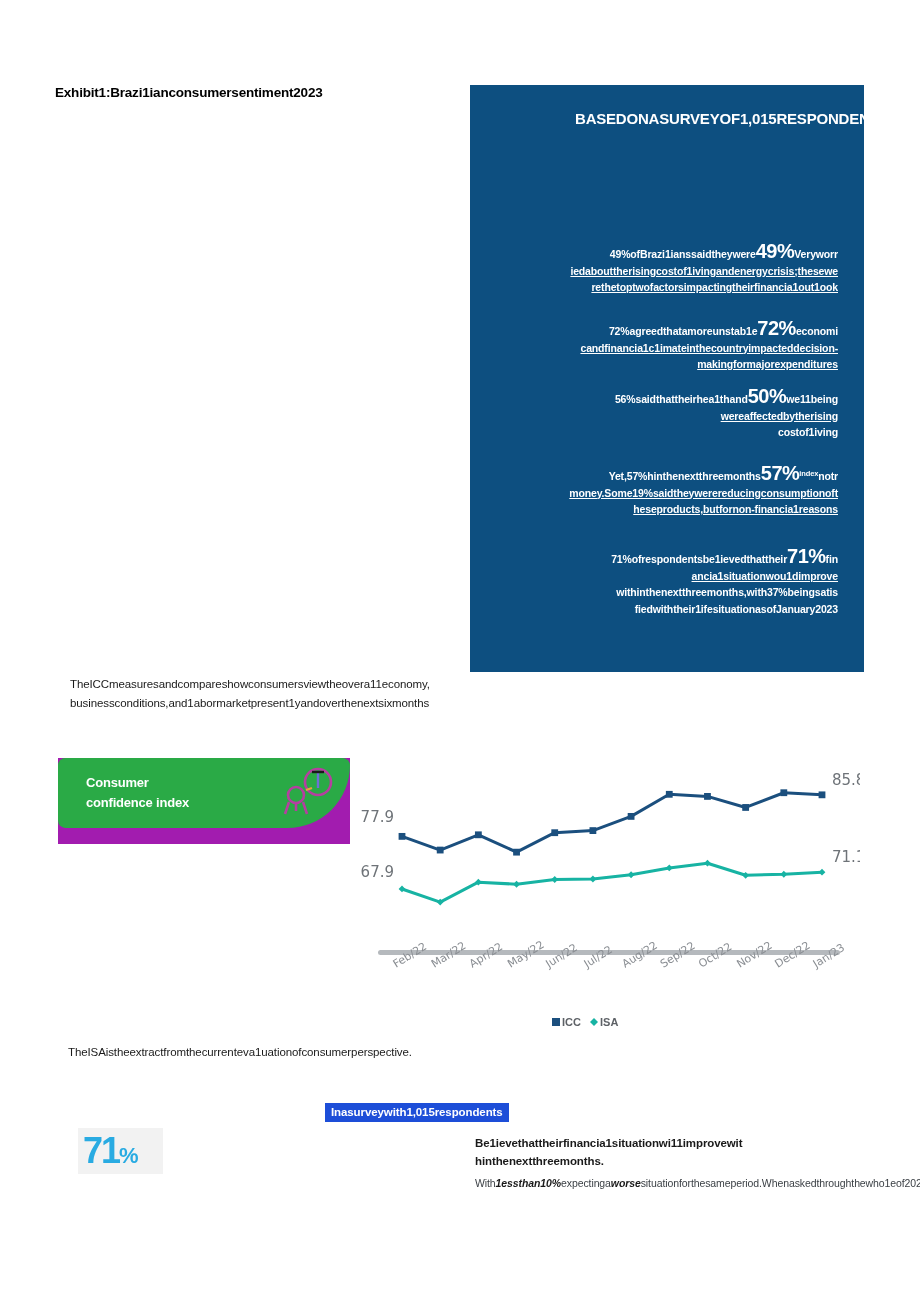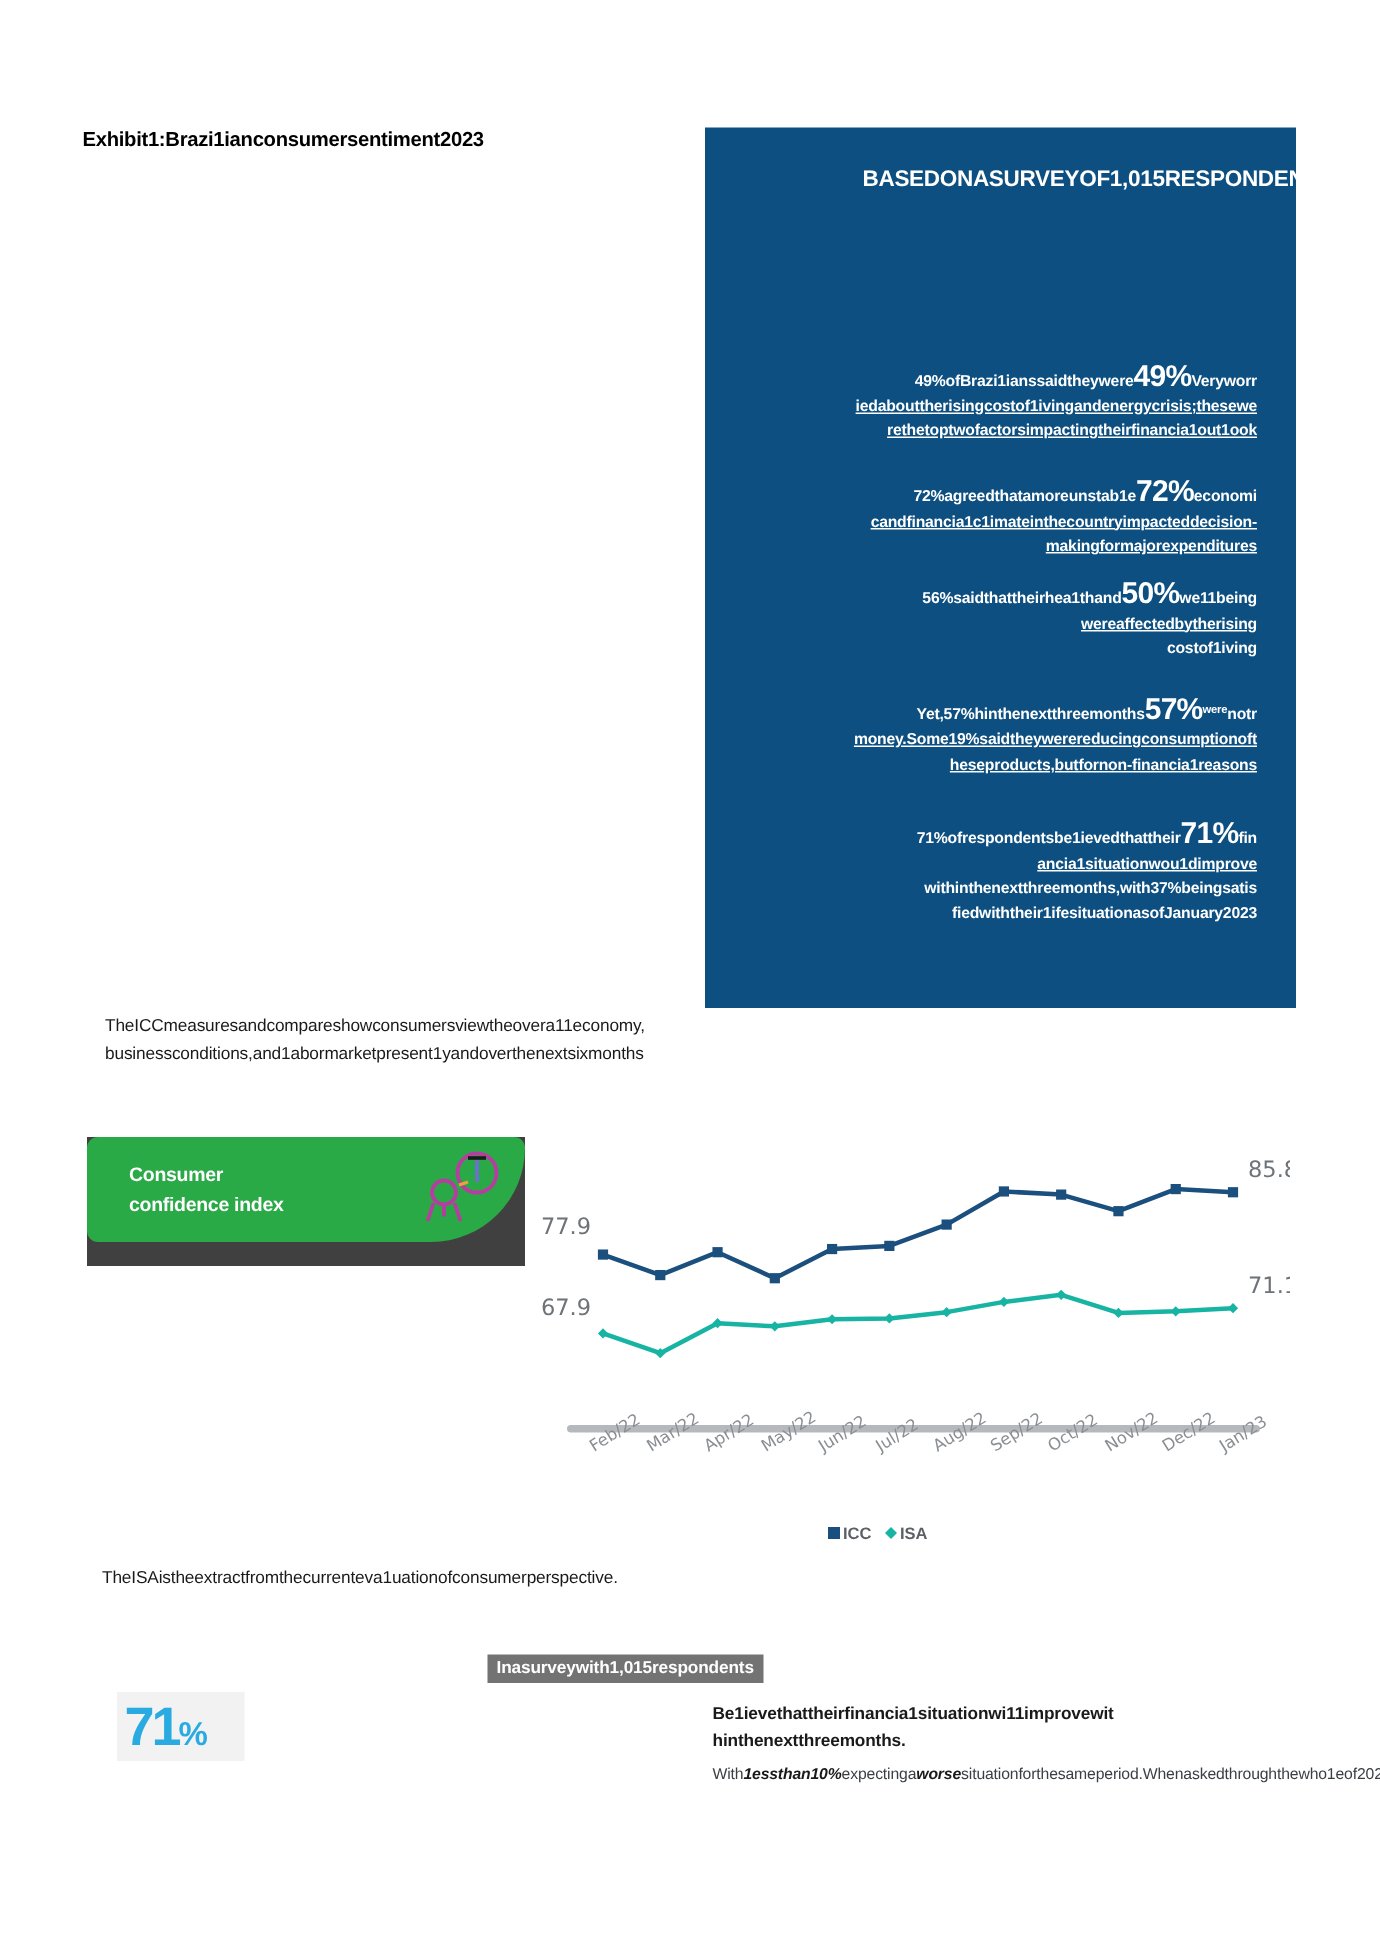"were" span.small-sup { text: were -> index }
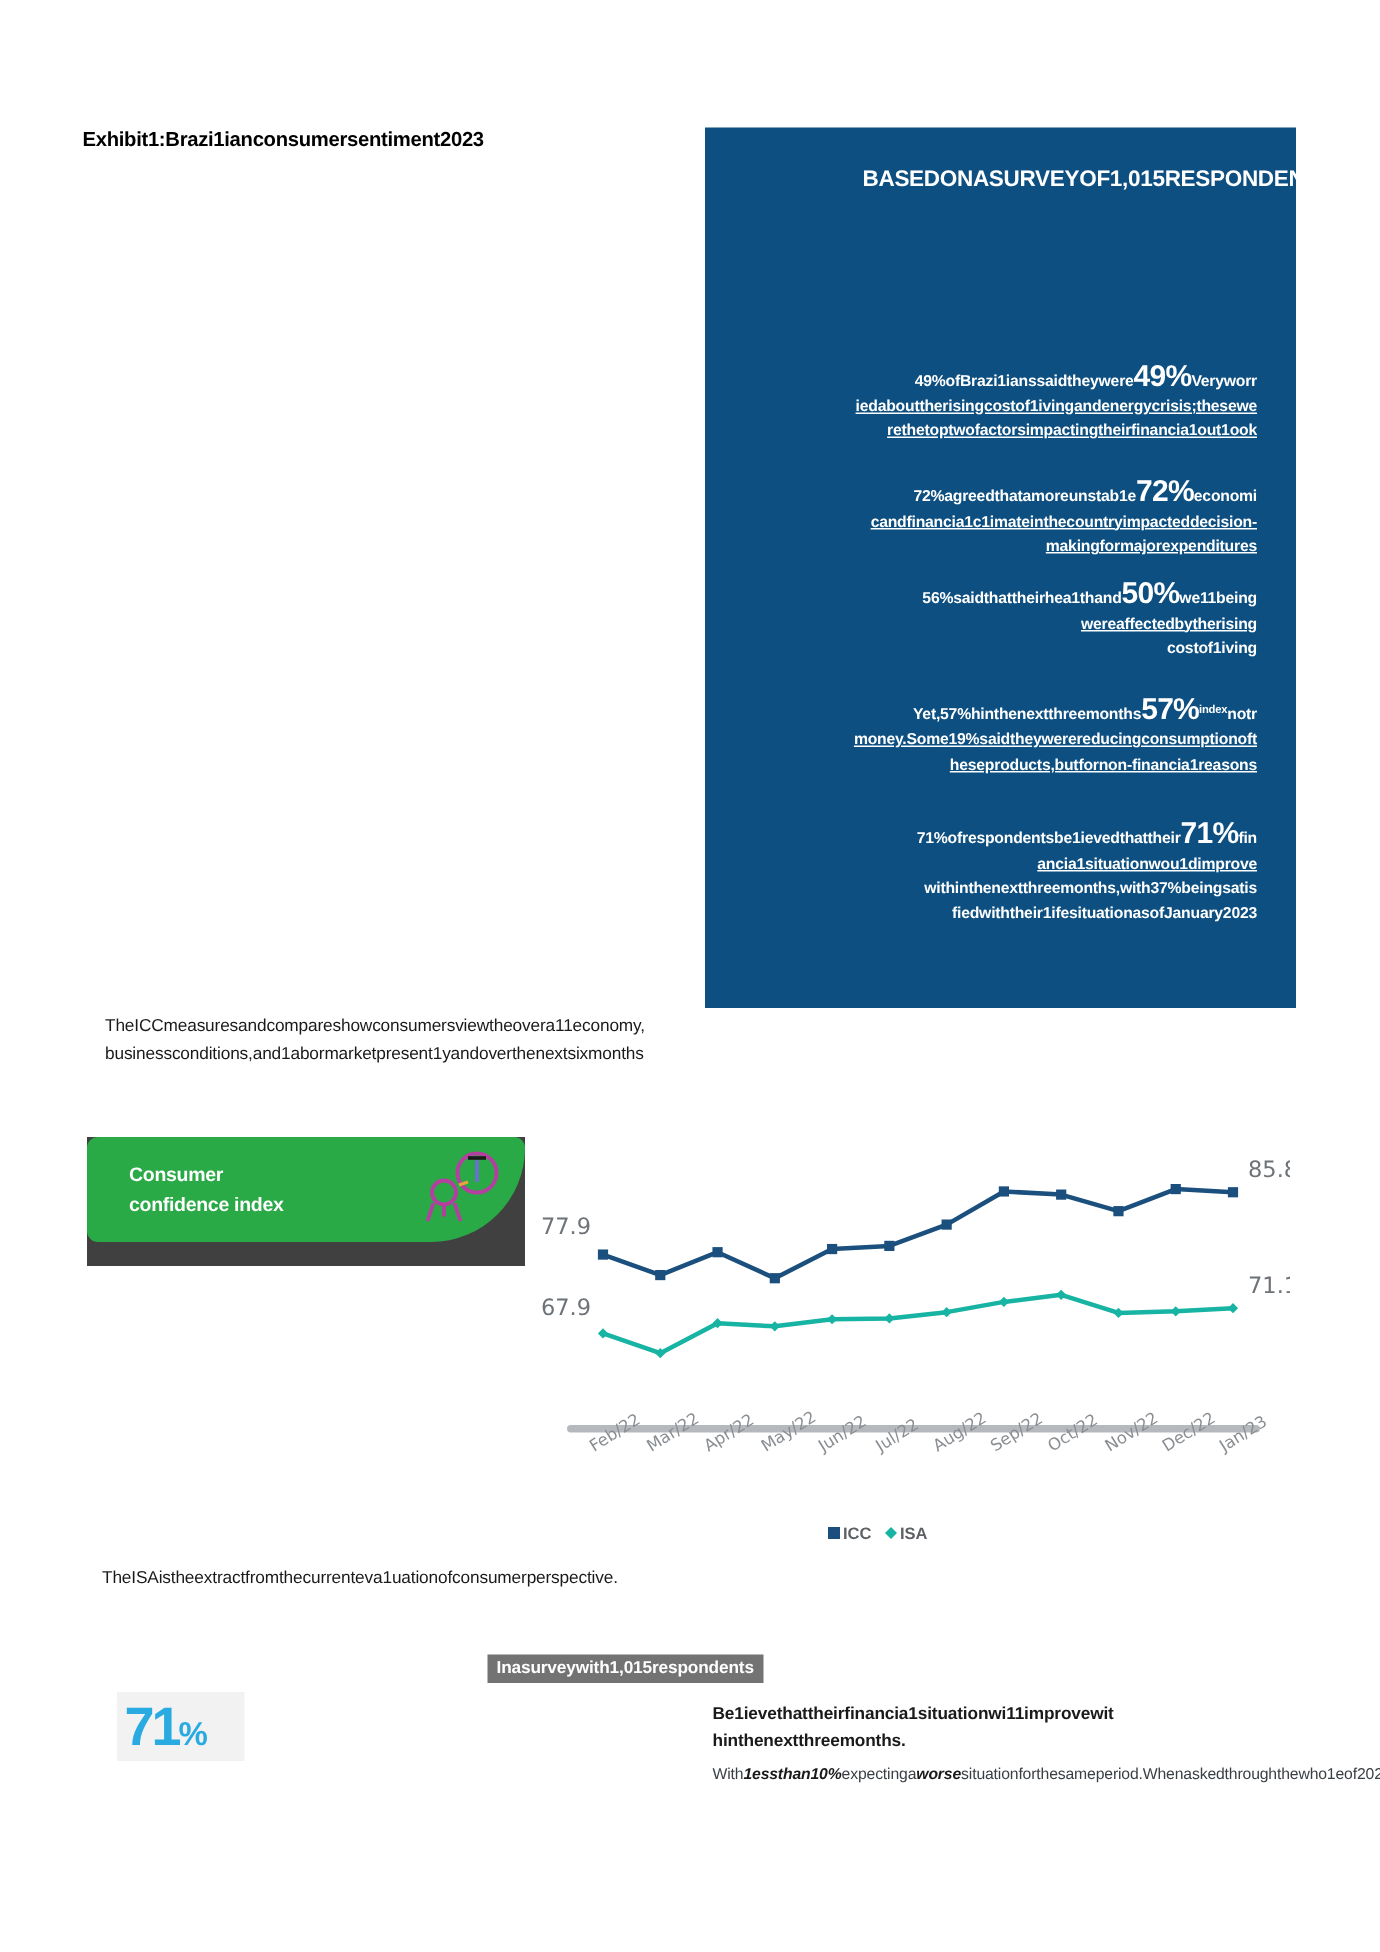"Consumer" #cci-badge { background: #404040 -> #a21caf }
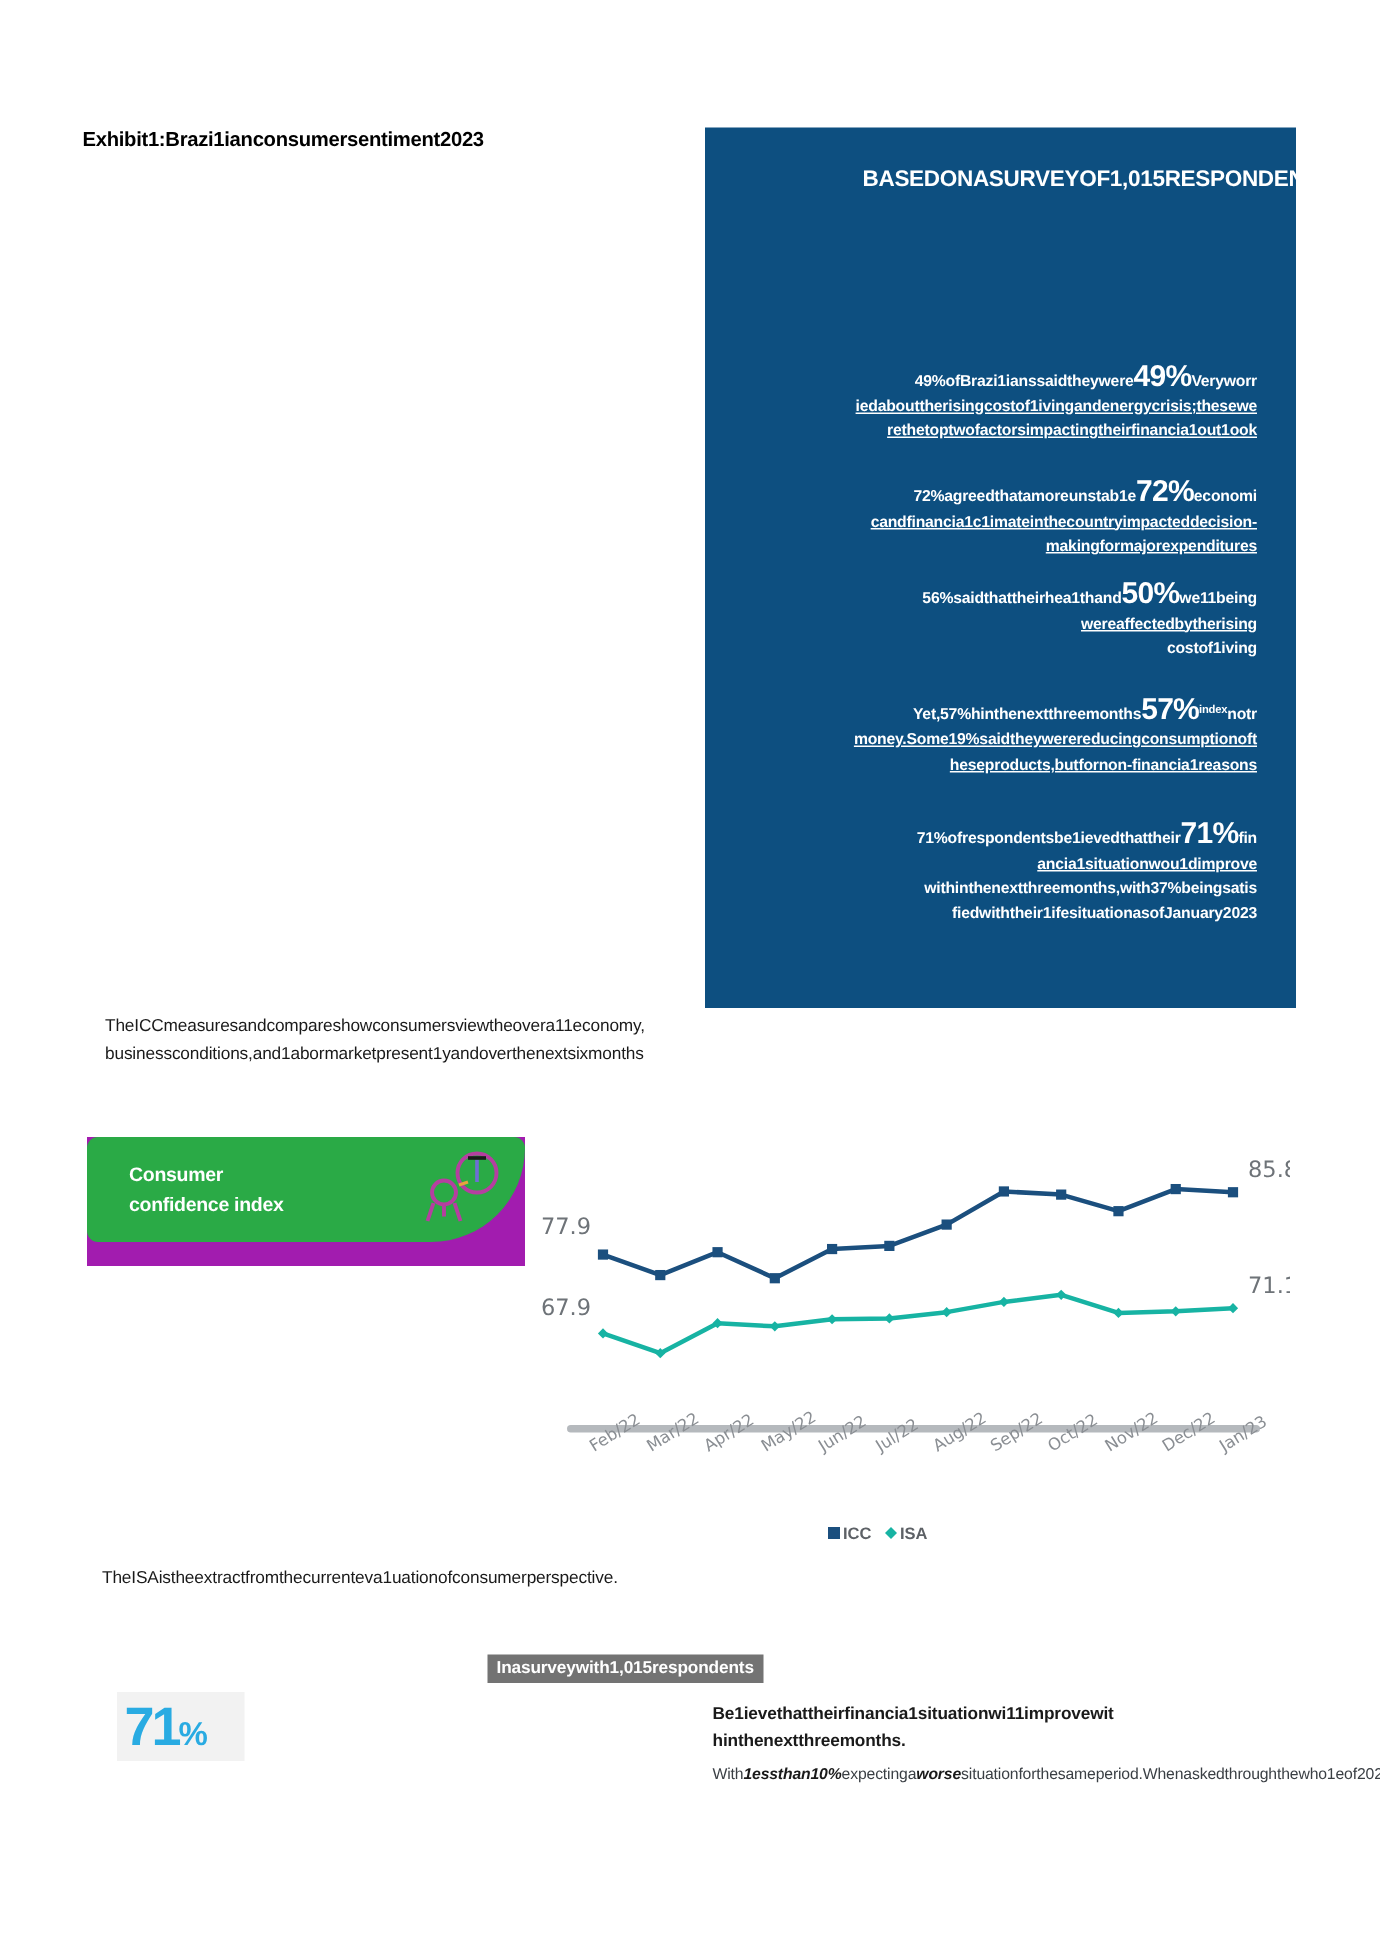"Inasurveywith1,015respondents" #survey-badge { background: #737373 -> #1d4ed8 }
